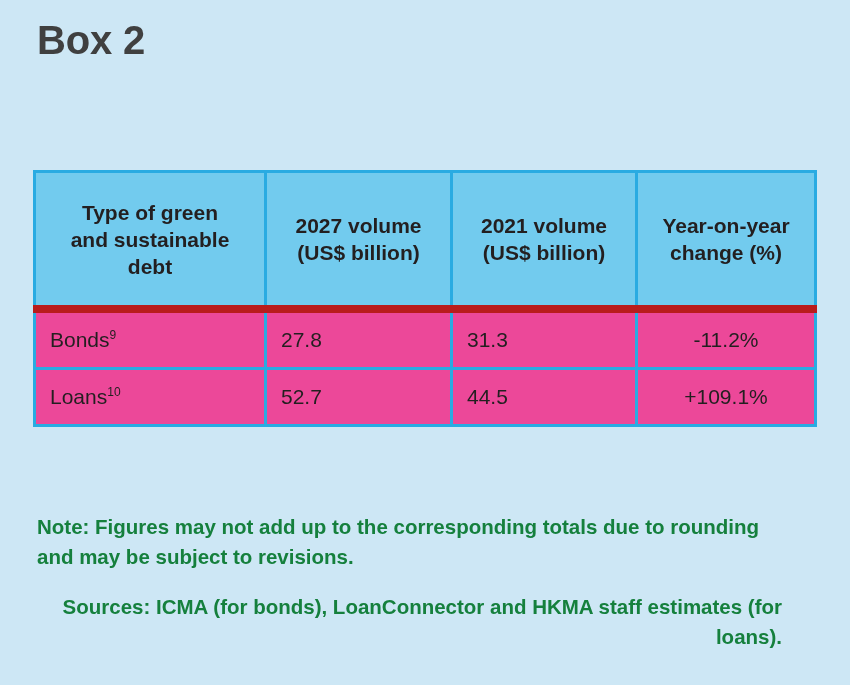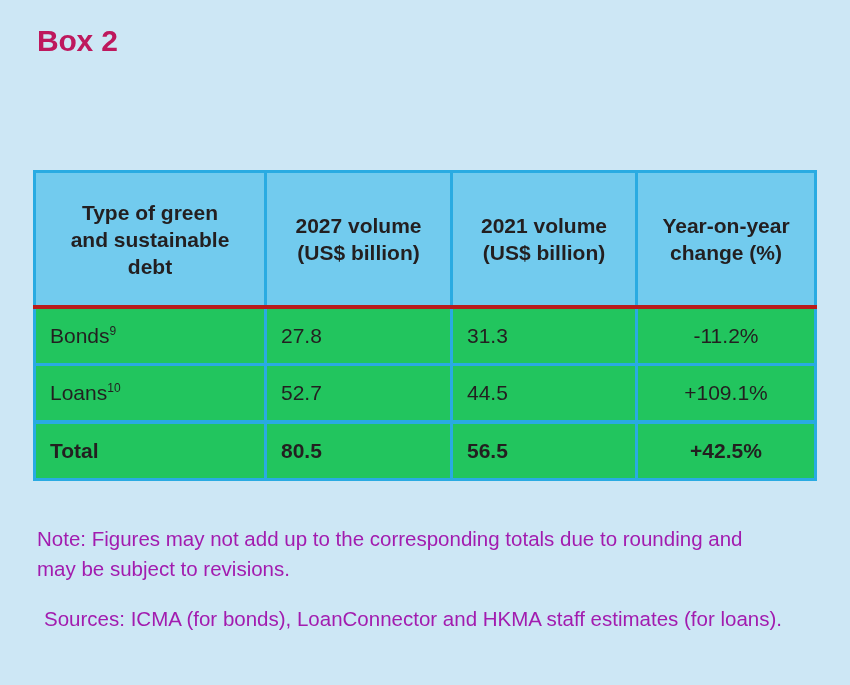"Box 2" .title-line { color: #be185d -> #404040; font-size: 30px -> 40px }
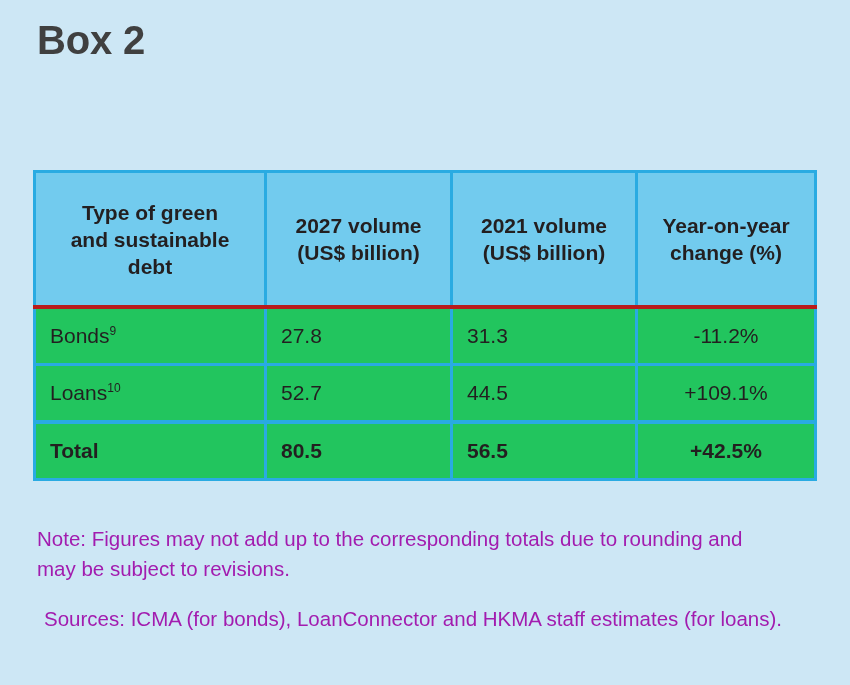"Type of green" thead tr { border-bottom: 4px solid #b91c1c -> 8px solid #b91c1c }
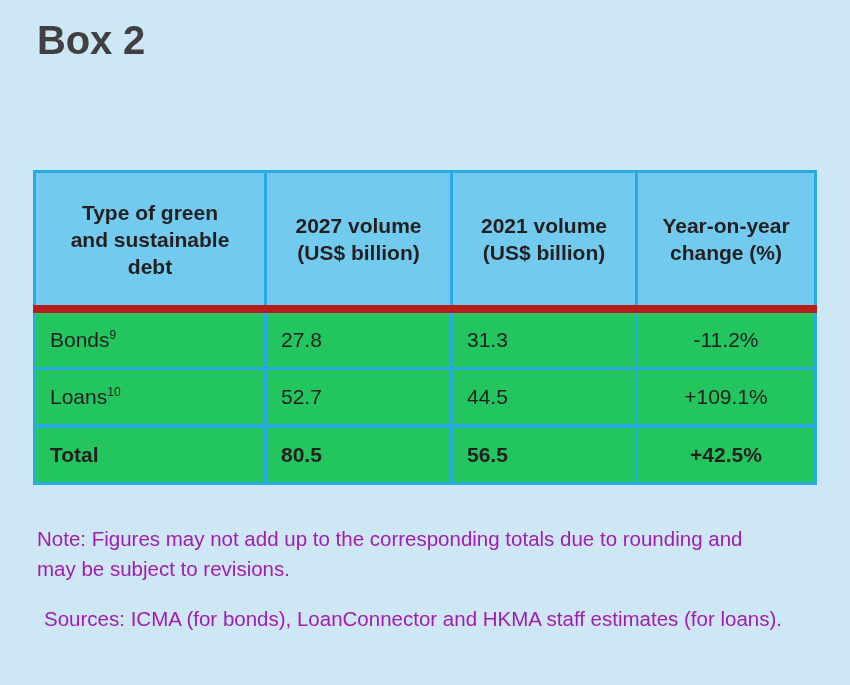"Bonds9" tbody td { background: #22c55e -> #ec4899 }
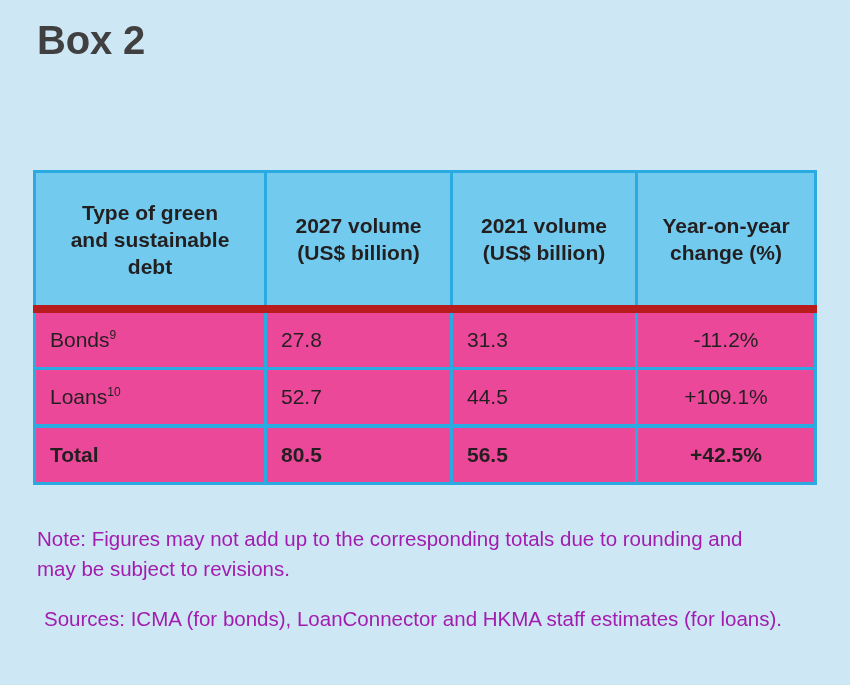"Total" tr.total-row { html: <tr> <td>Total</td> <td>80.5</td> <td>56.5</td> <td>+42.5%</td> </tr> -> none }
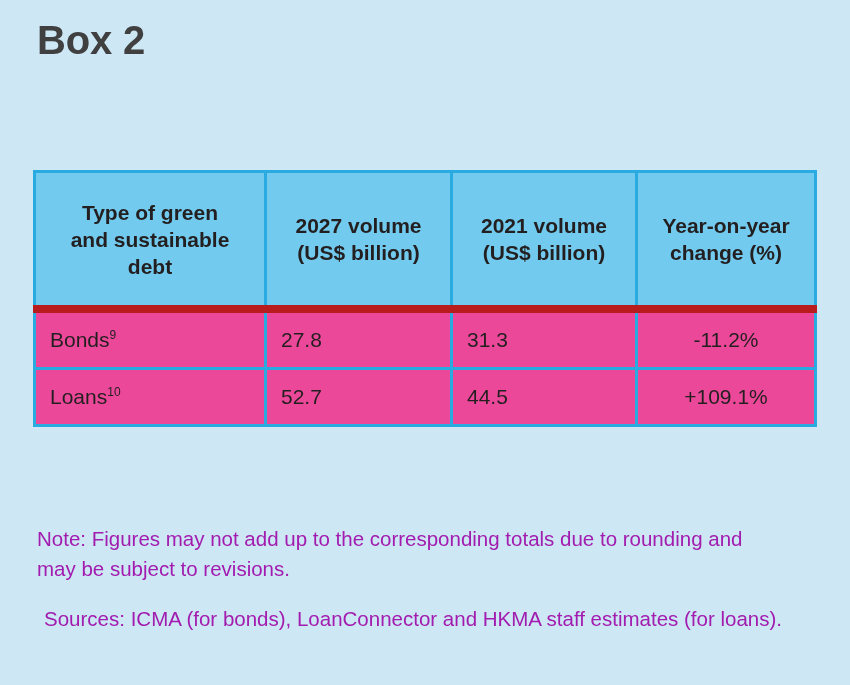"Note: Figures may not add" .note-para { color: #a21caf -> #15803d; font-weight: none -> bold; margin: 12px 0 20px 0 -> 0 0 20px 0 }
